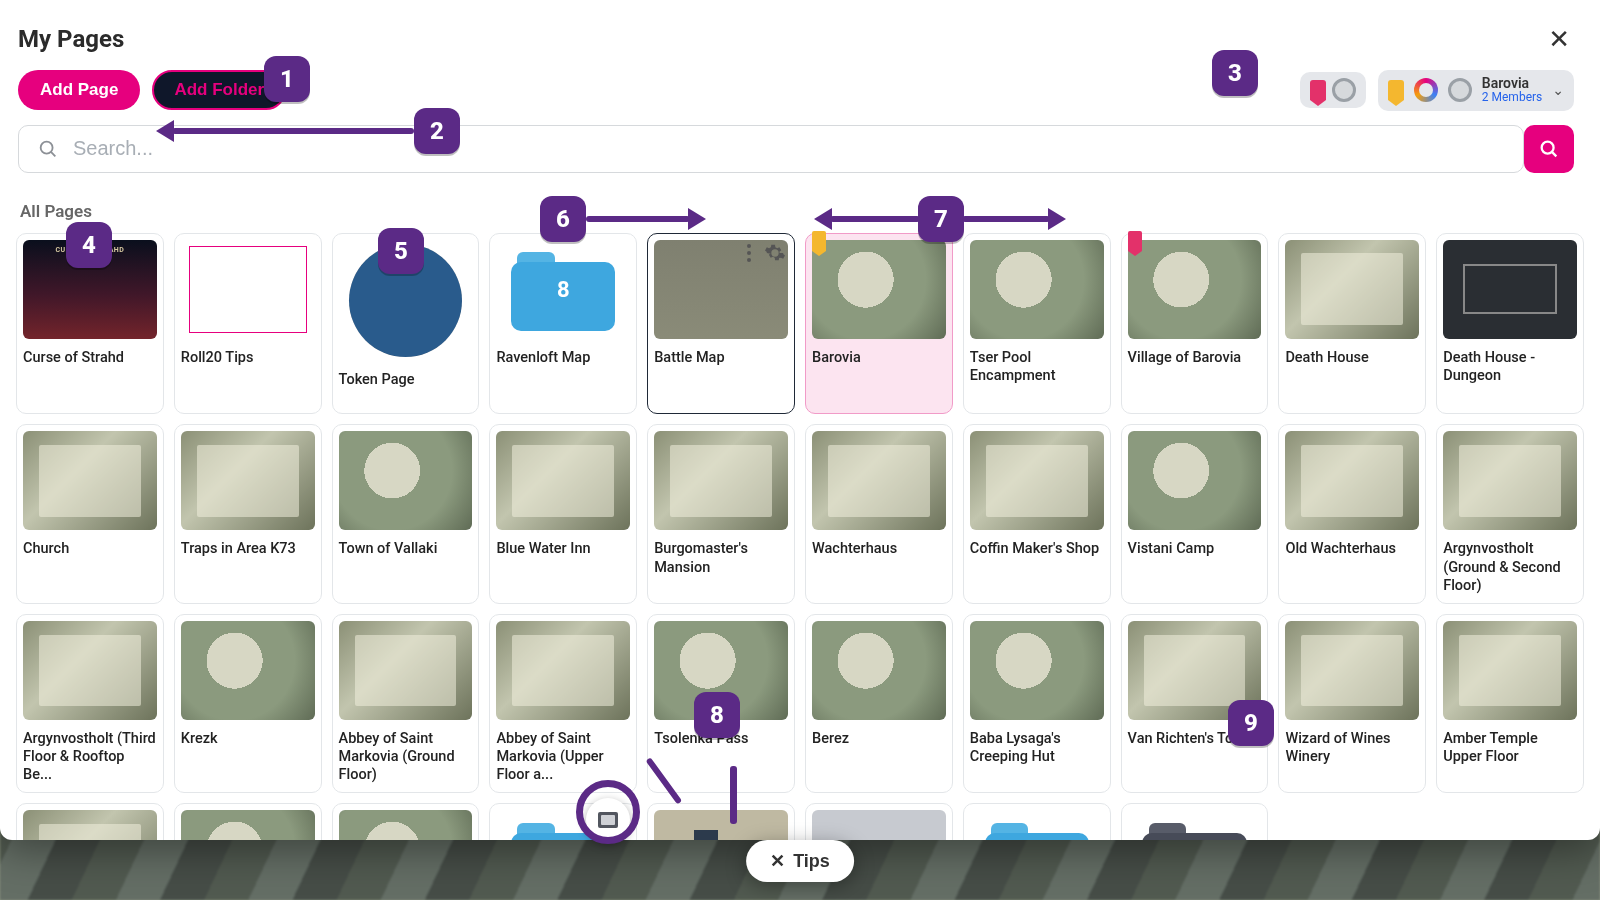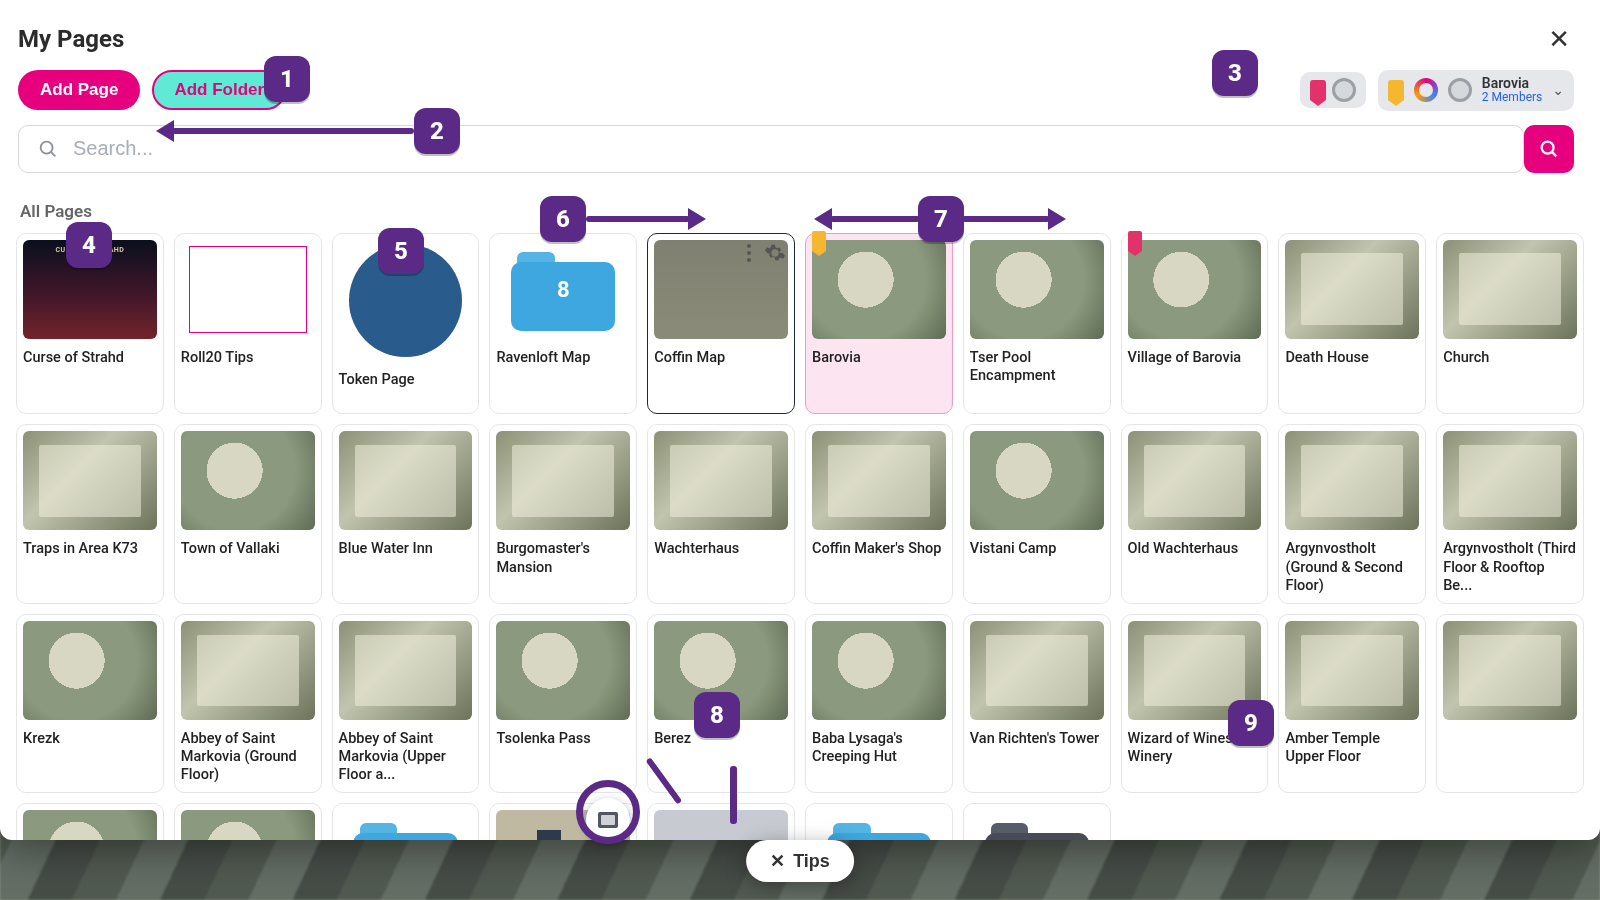"Add Folder" .btn-outline { background: #5eead4 -> #0f172a }
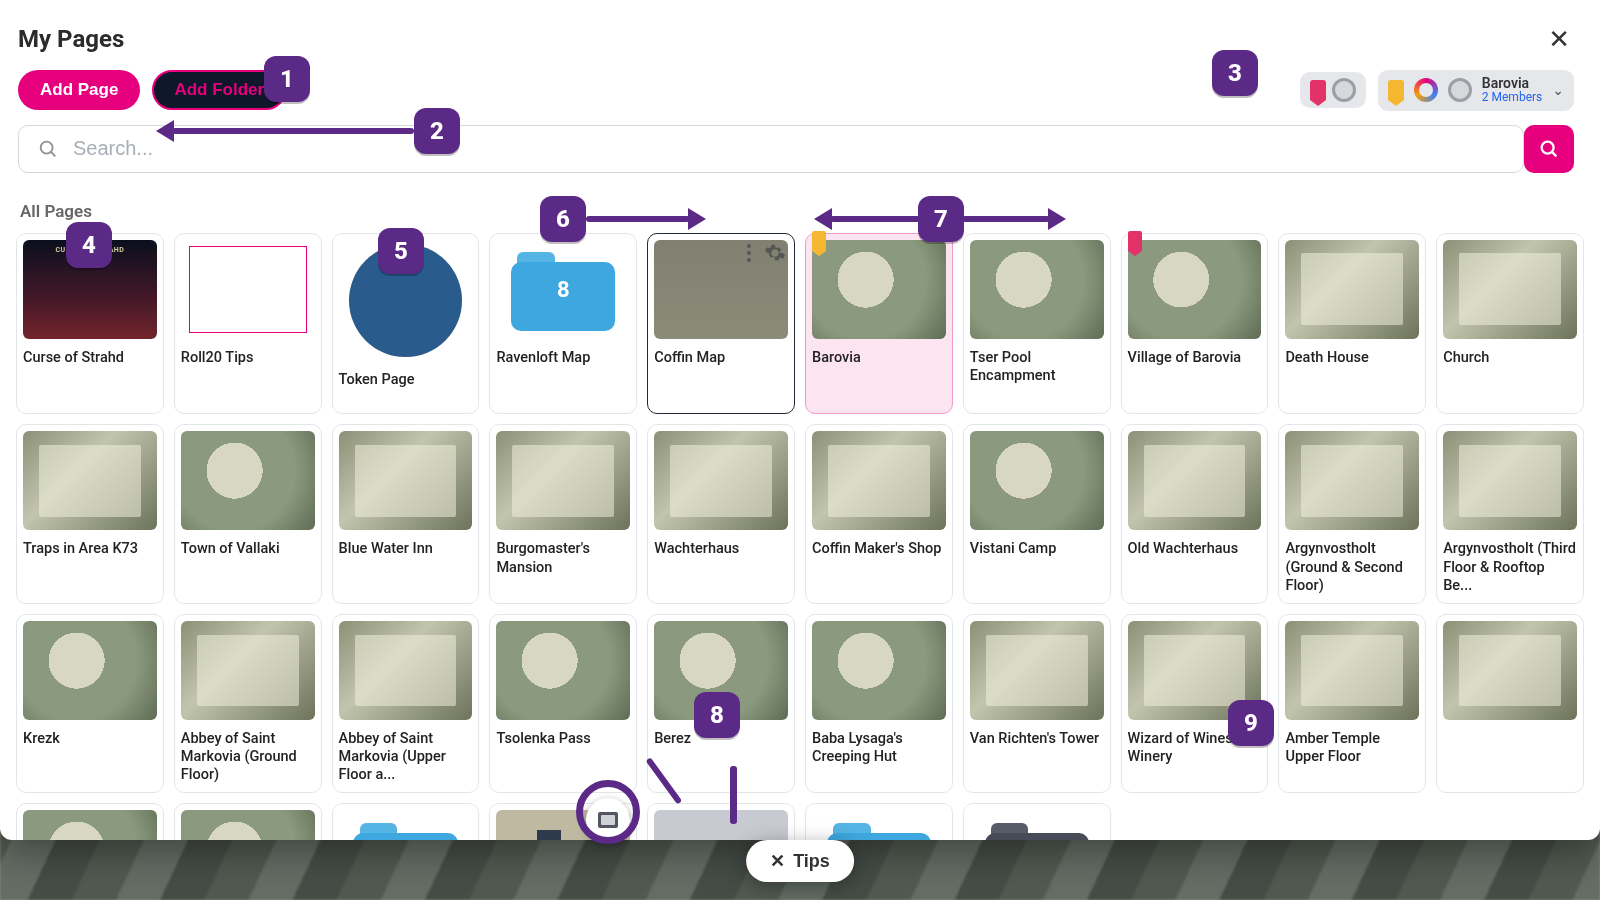"Coffin Map" div.card-label { text: Coffin -> Battle }
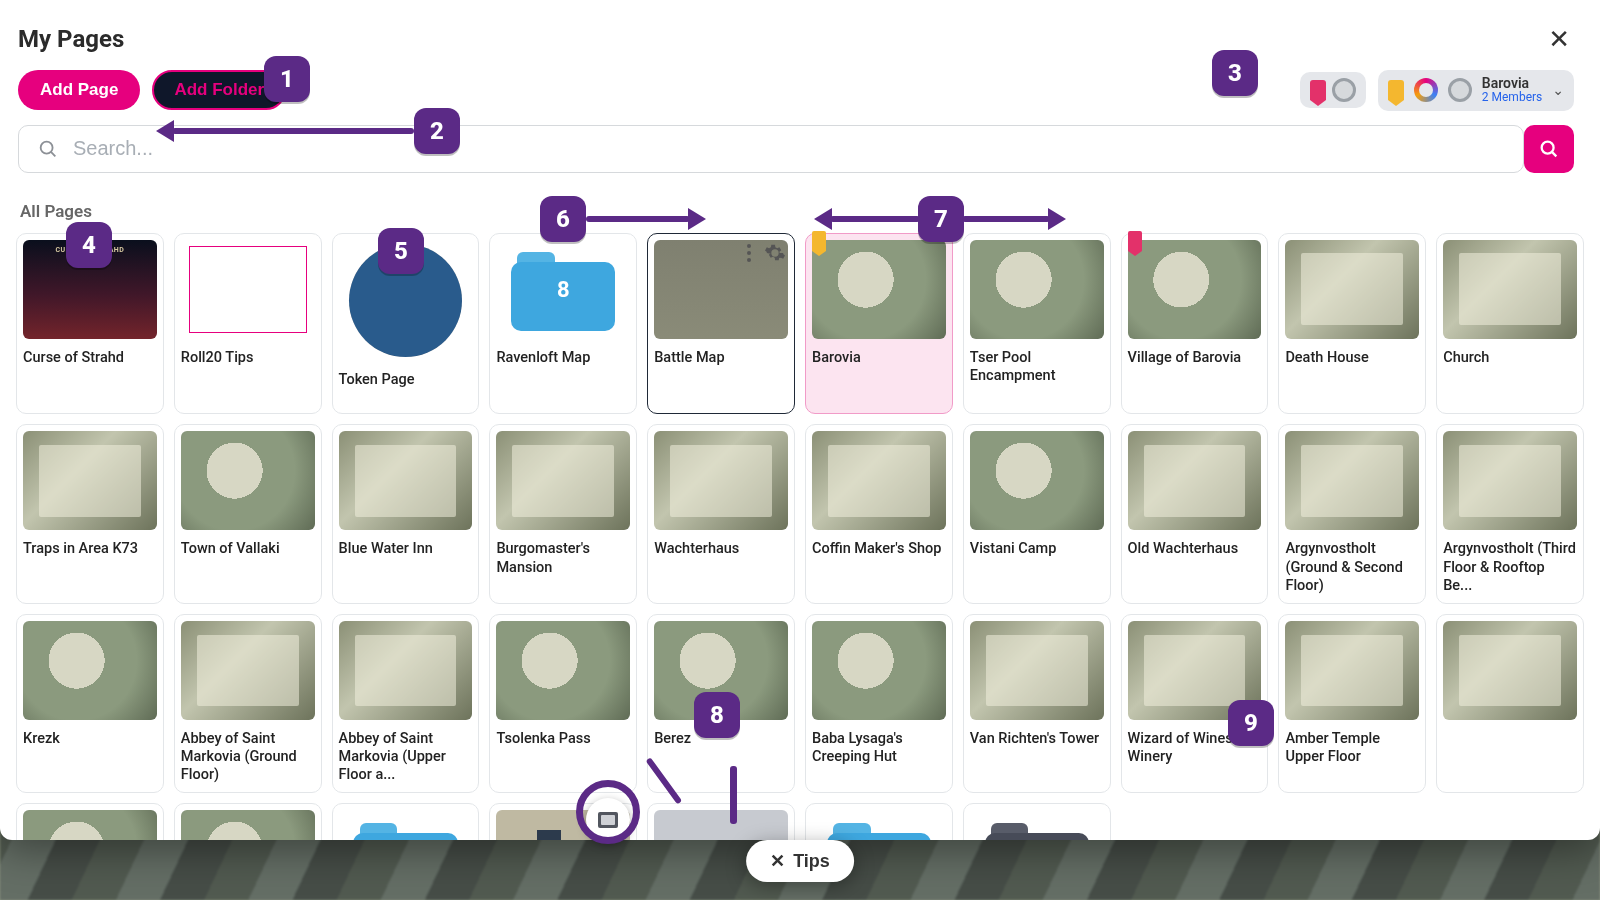"Death House - Dungeon" div.card { html: none -> <div> <div></div> <div>Death House - Dungeon</div> </div> }
